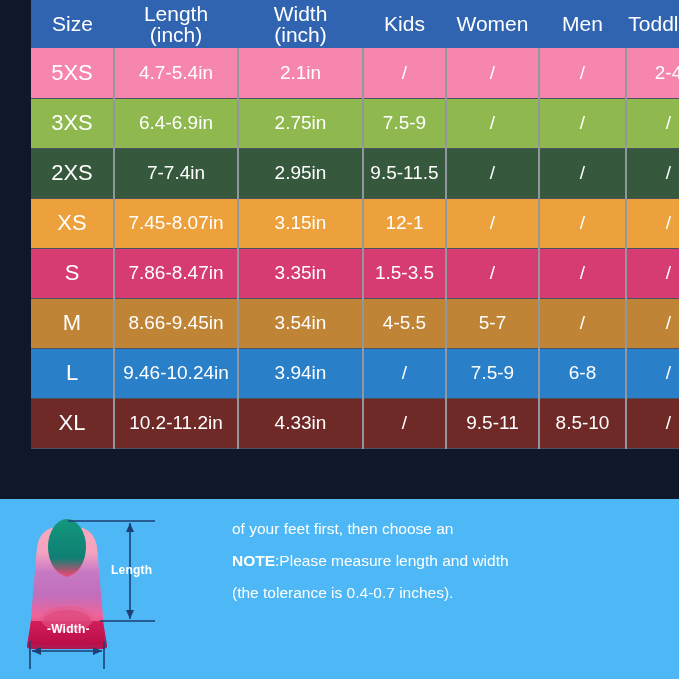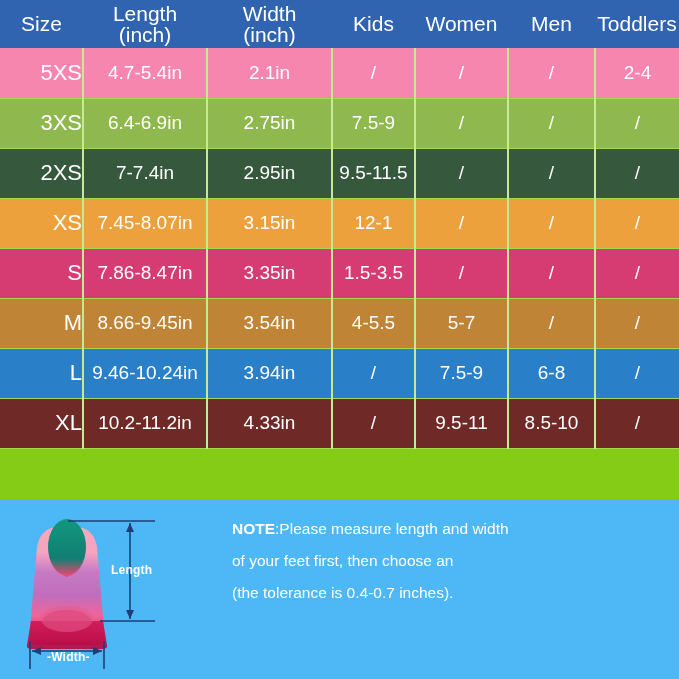"Size" #page { background: #84cc16 -> #0f172a; padding-left: none -> 31px }
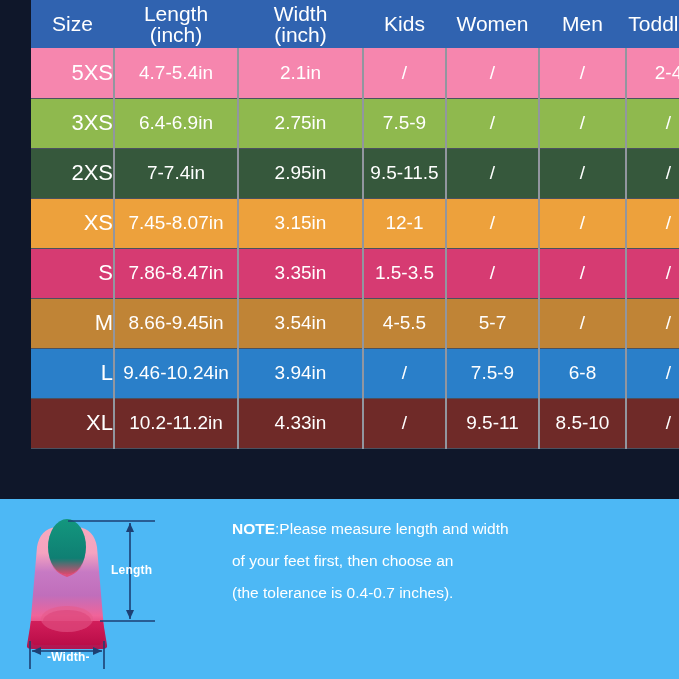"5XS" tbody td.size-cell { text-align: right -> none }
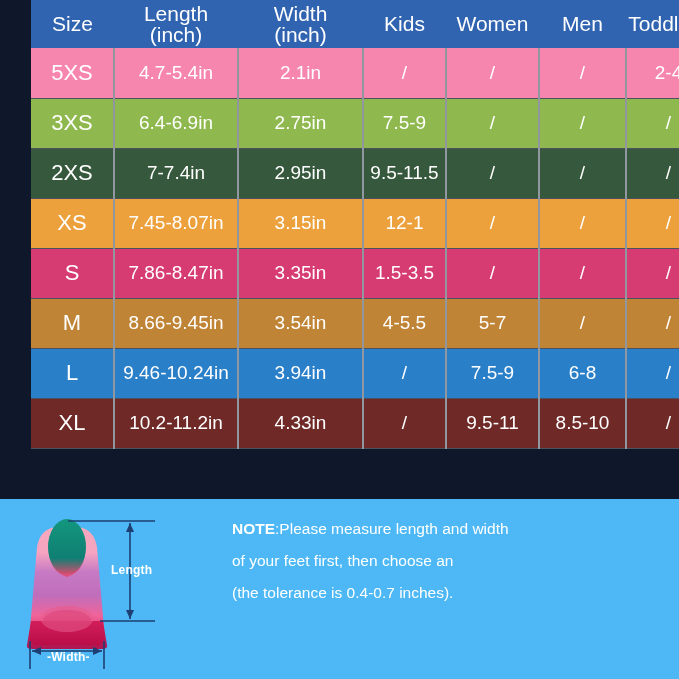"NOTE:Please measure length and width" p { order: before "of your feet first, then" -> after "of your feet first, then" }
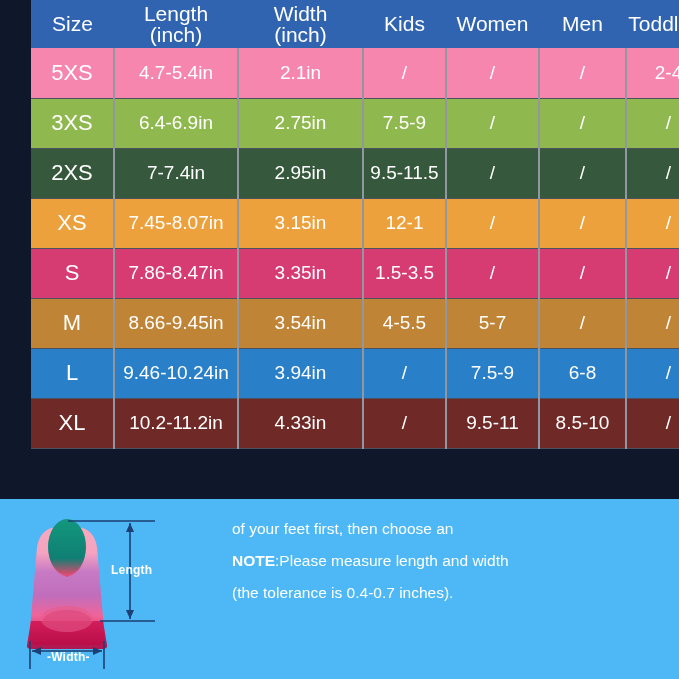"-Width-" .label-width { top: 151px -> 123px }
